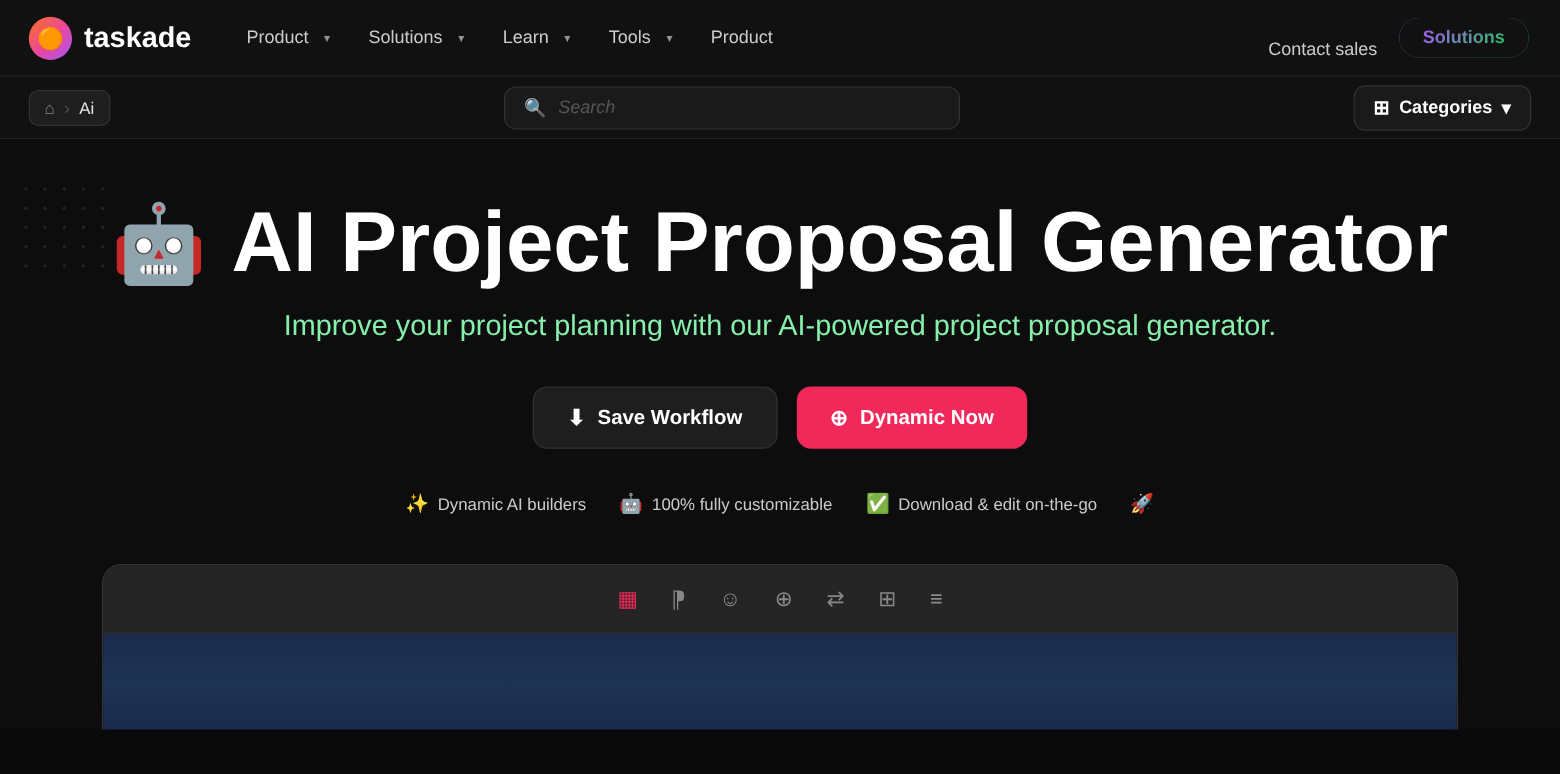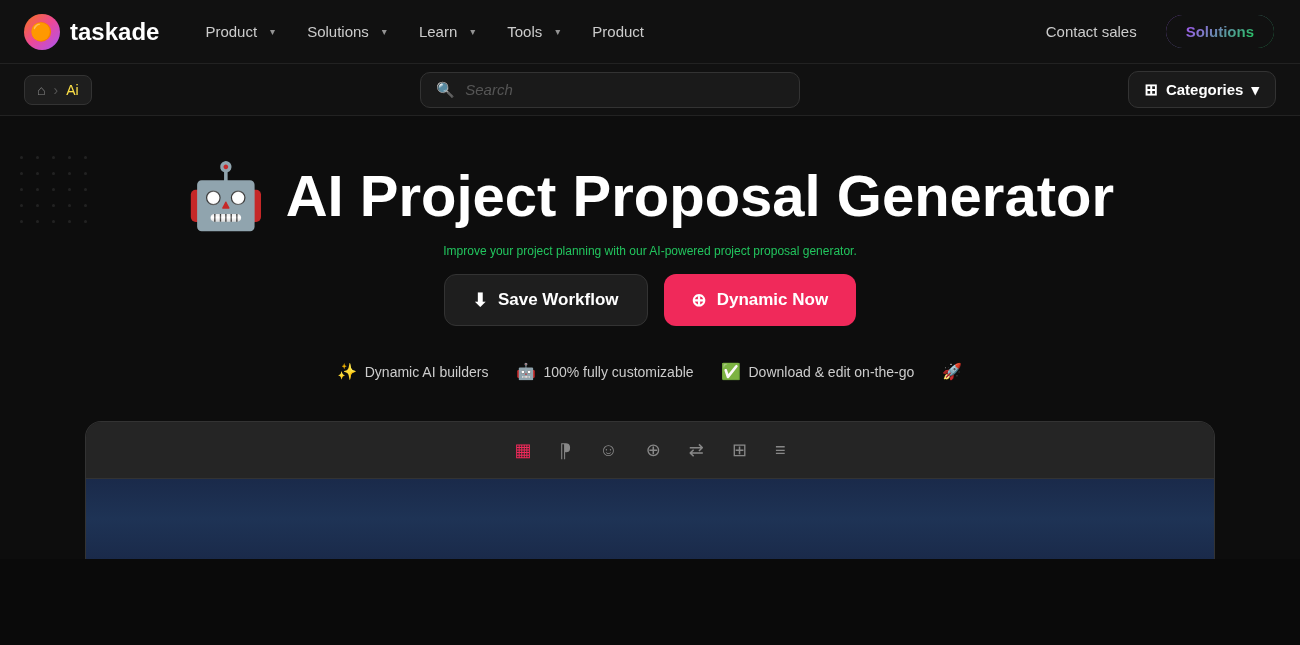"Contact sales" .nav-right { align-items: center -> flex-end; gap: 27px -> 16px }
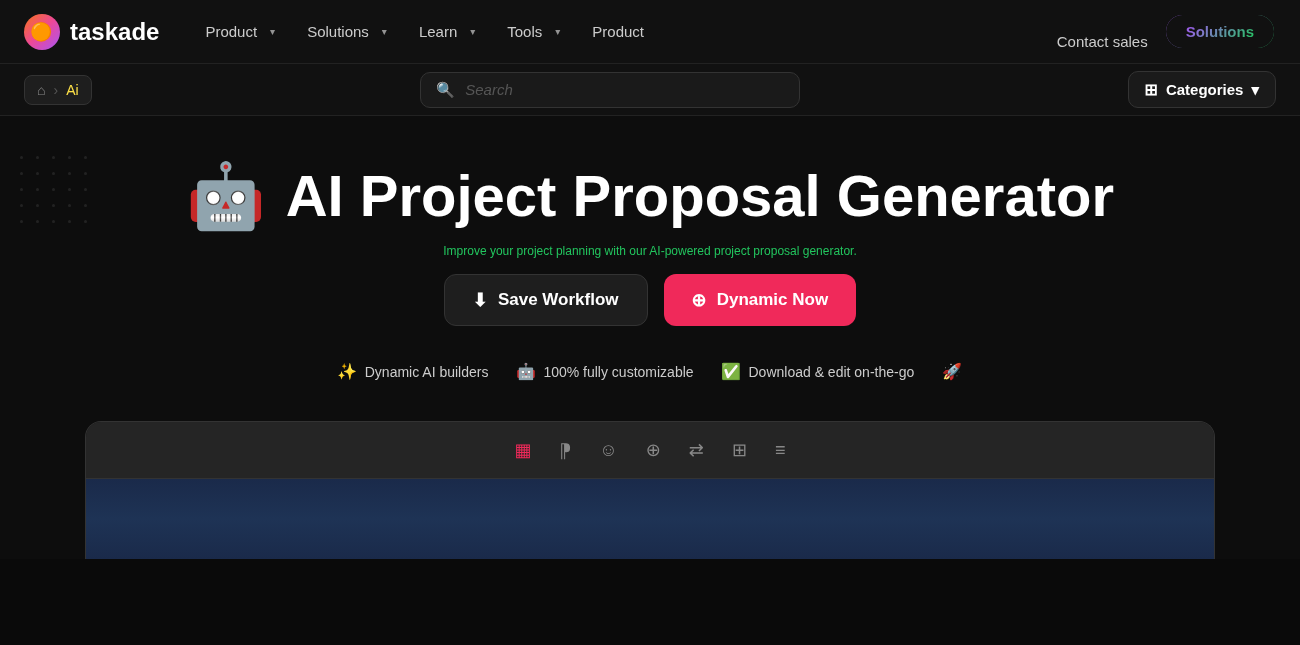"Ai" .breadcrumb-current { color: #fde047 -> #e5e5e5 }
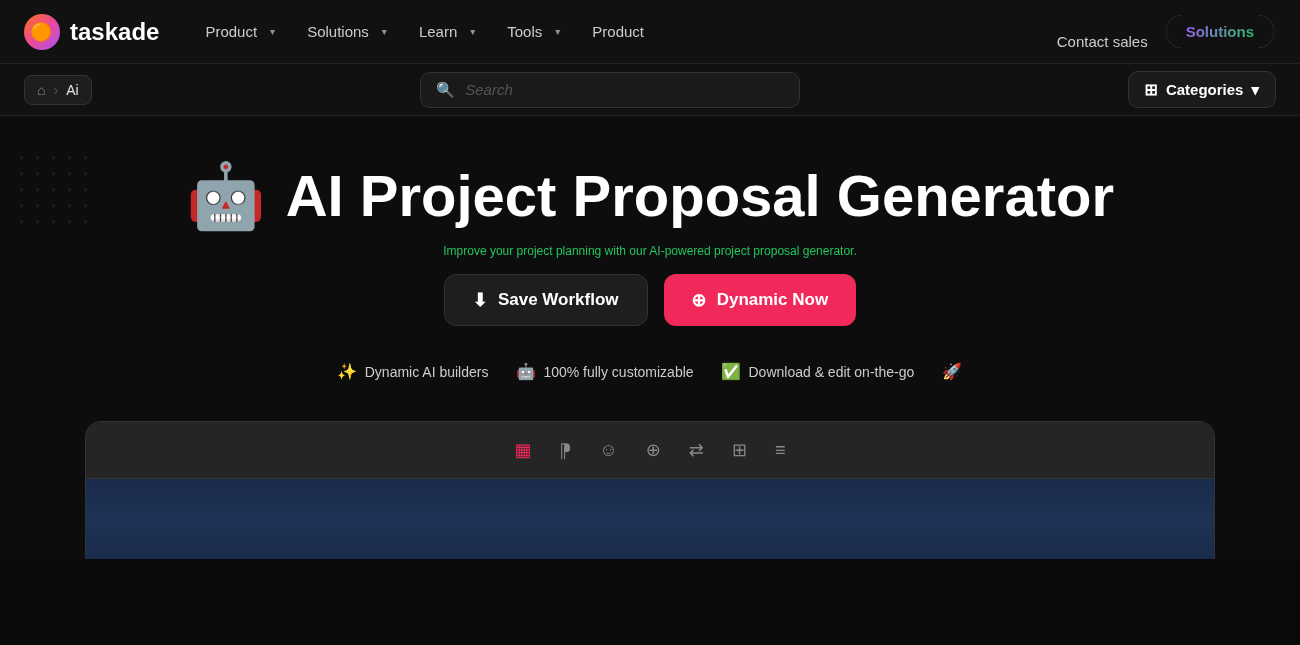"AI Project Proposal Generator" .hero-title { font-size: 58px -> 71px }
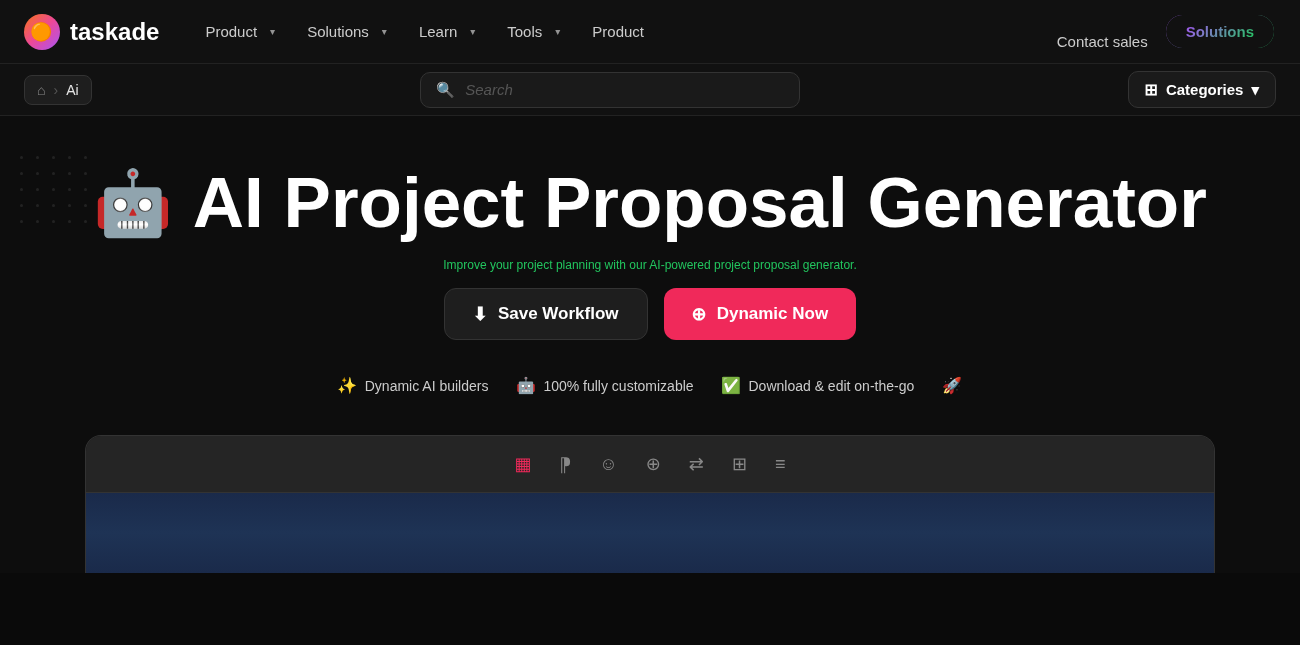"Improve your project planning with" .hero-subtitle { color: #22c55e -> #86efac; font-size: 12px -> 24px; margin-bottom: 16px -> 36px }
